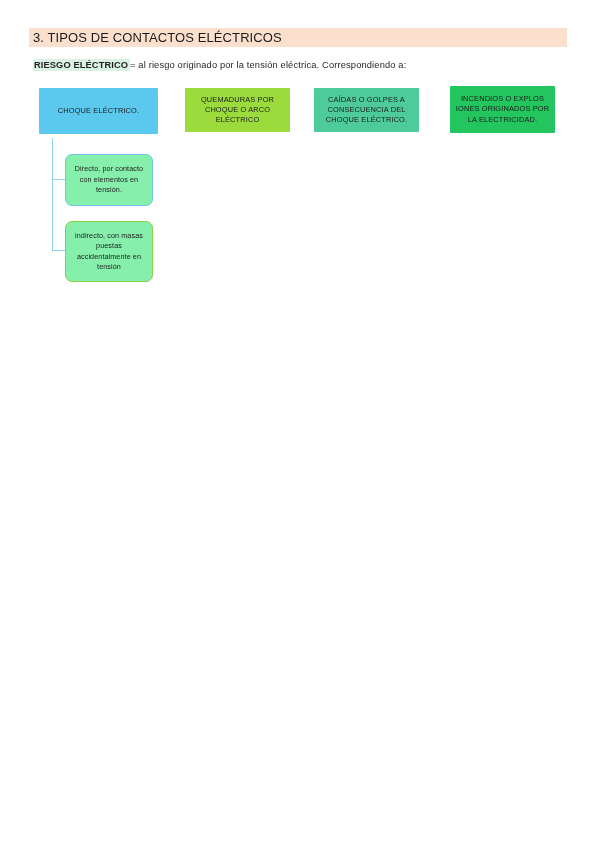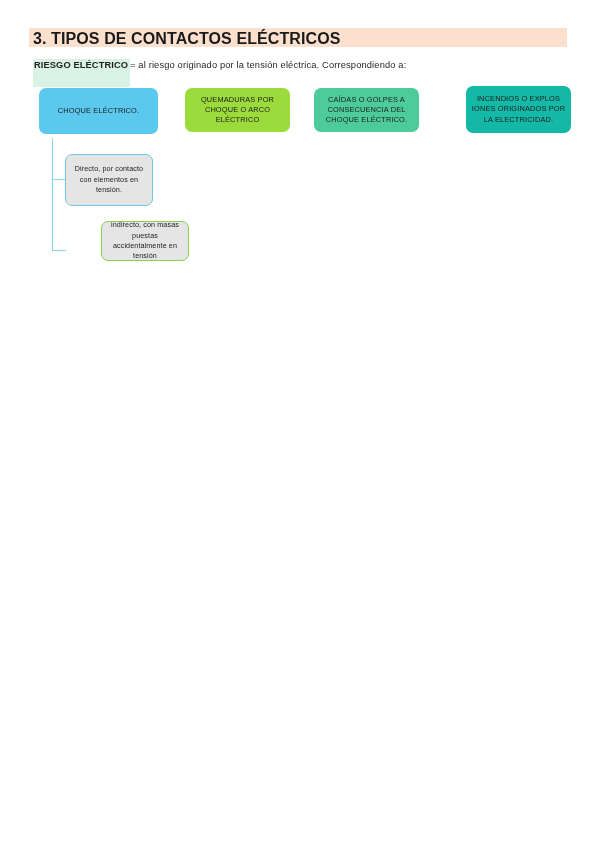"3. TIPOS DE CONTACTOS ELÉCTRICOS" .heading-text { font-size: 16px -> 13px; font-weight: bold -> normal }
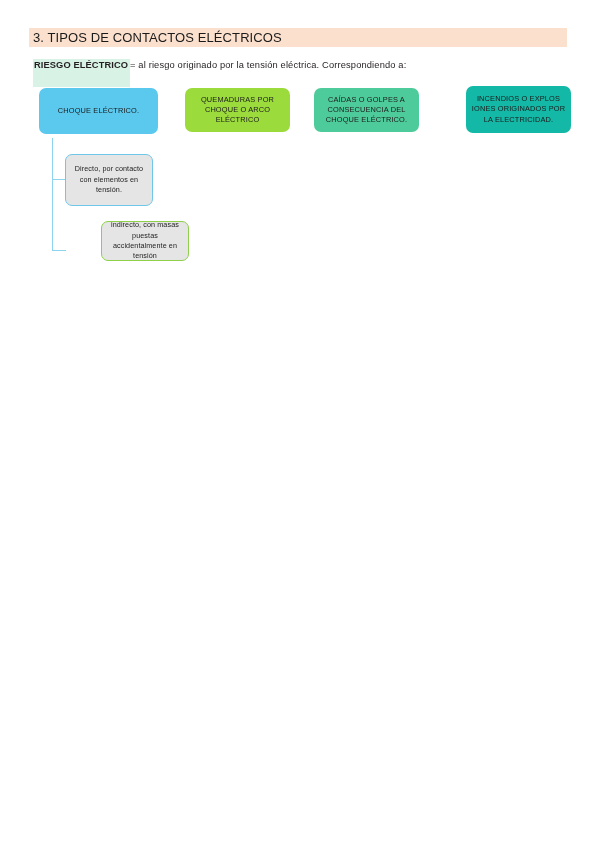"RIESGO ELÉCTRICO" .subtitle-strong { padding: 1px 2px 17px 1px -> 1px 2px 1px 1px }
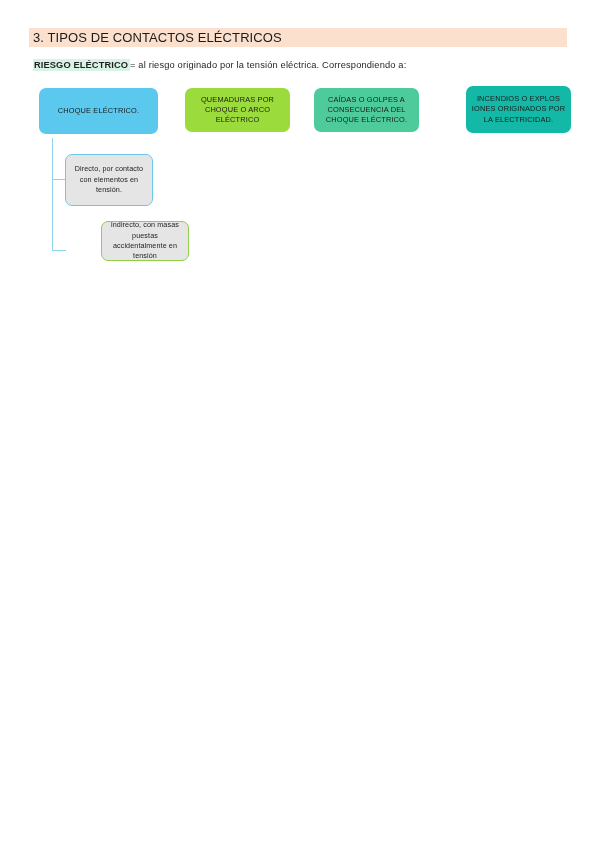"QUEMADURAS POR CHOQUE O ARCO" .flow-box { border-radius: 7px -> 1px }
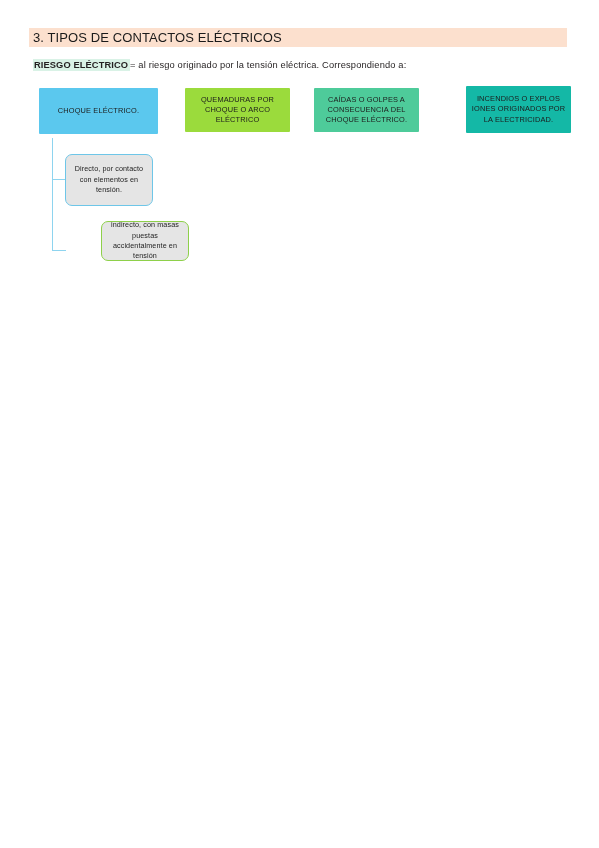"INCENDIOS O EXPLOS IONES ORIGINADOS" .box-incendios { background: #14b8a6 -> #22c55e; left: 466px -> 450px }
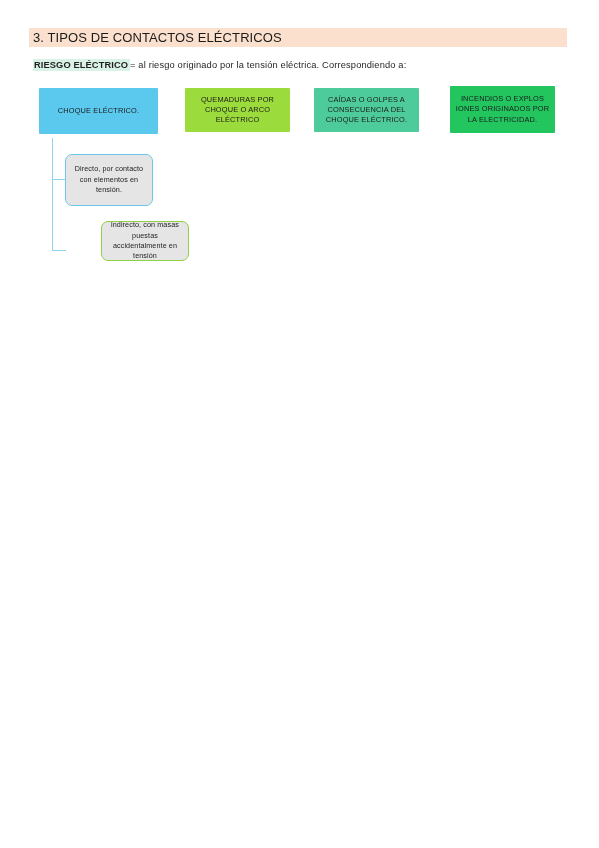"Directo, por contacto con elementos" .sub-box { background: #e5e5e5 -> #86efac }
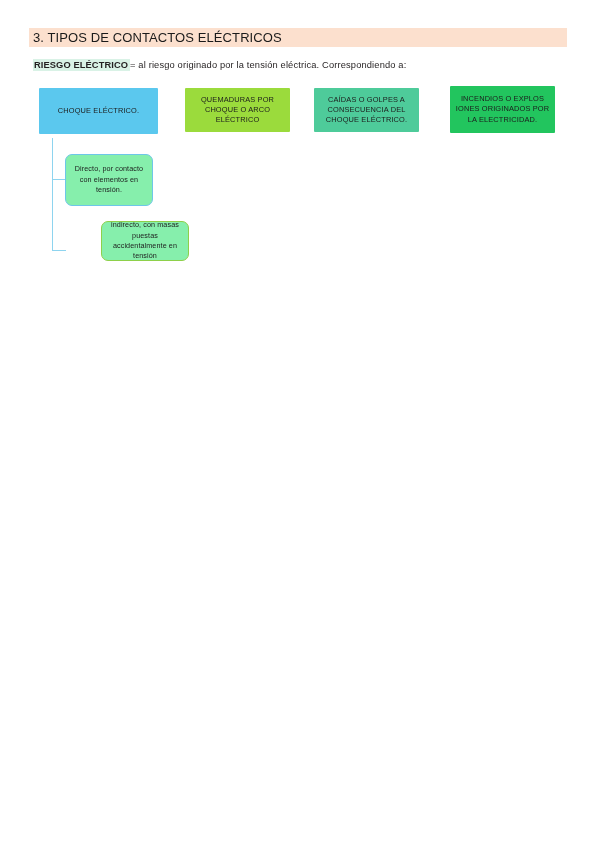"indirecto, con masas puestas" .sub-box-indirecto { height: 40px -> 61px; margin-left: 36px -> none }
